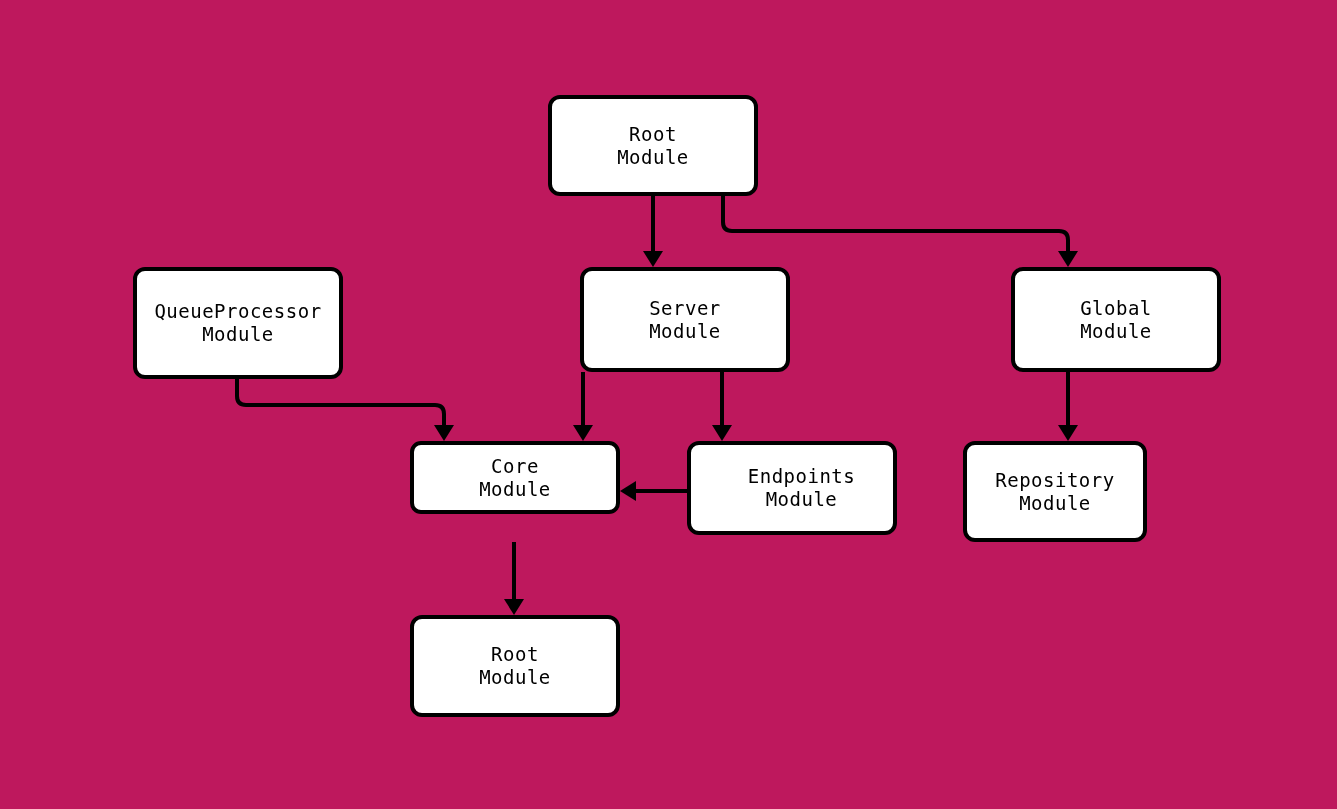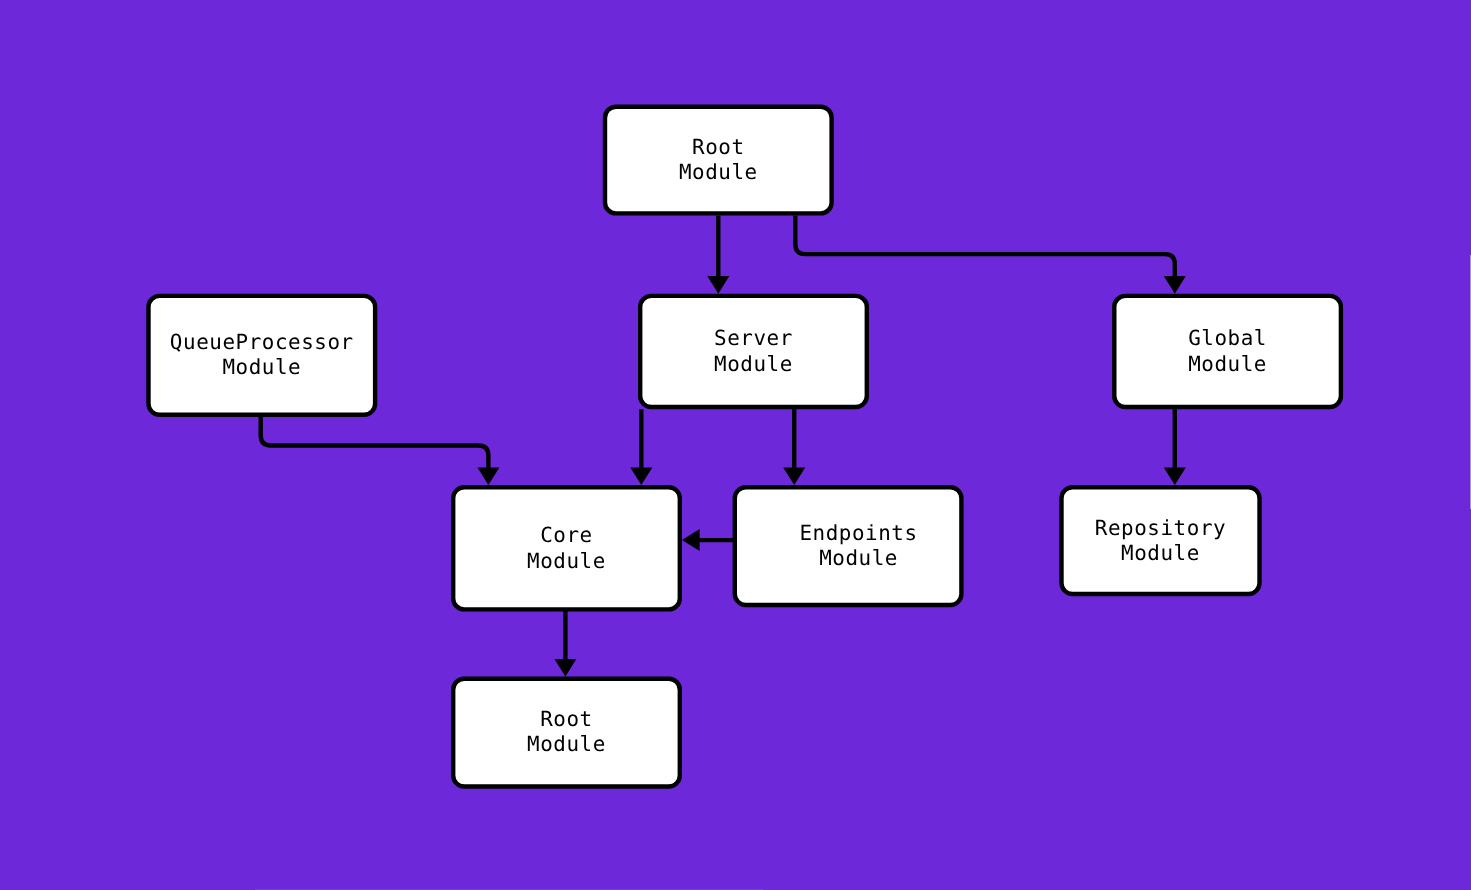"Root" #canvas { background: #6d28d9 -> #be185d }
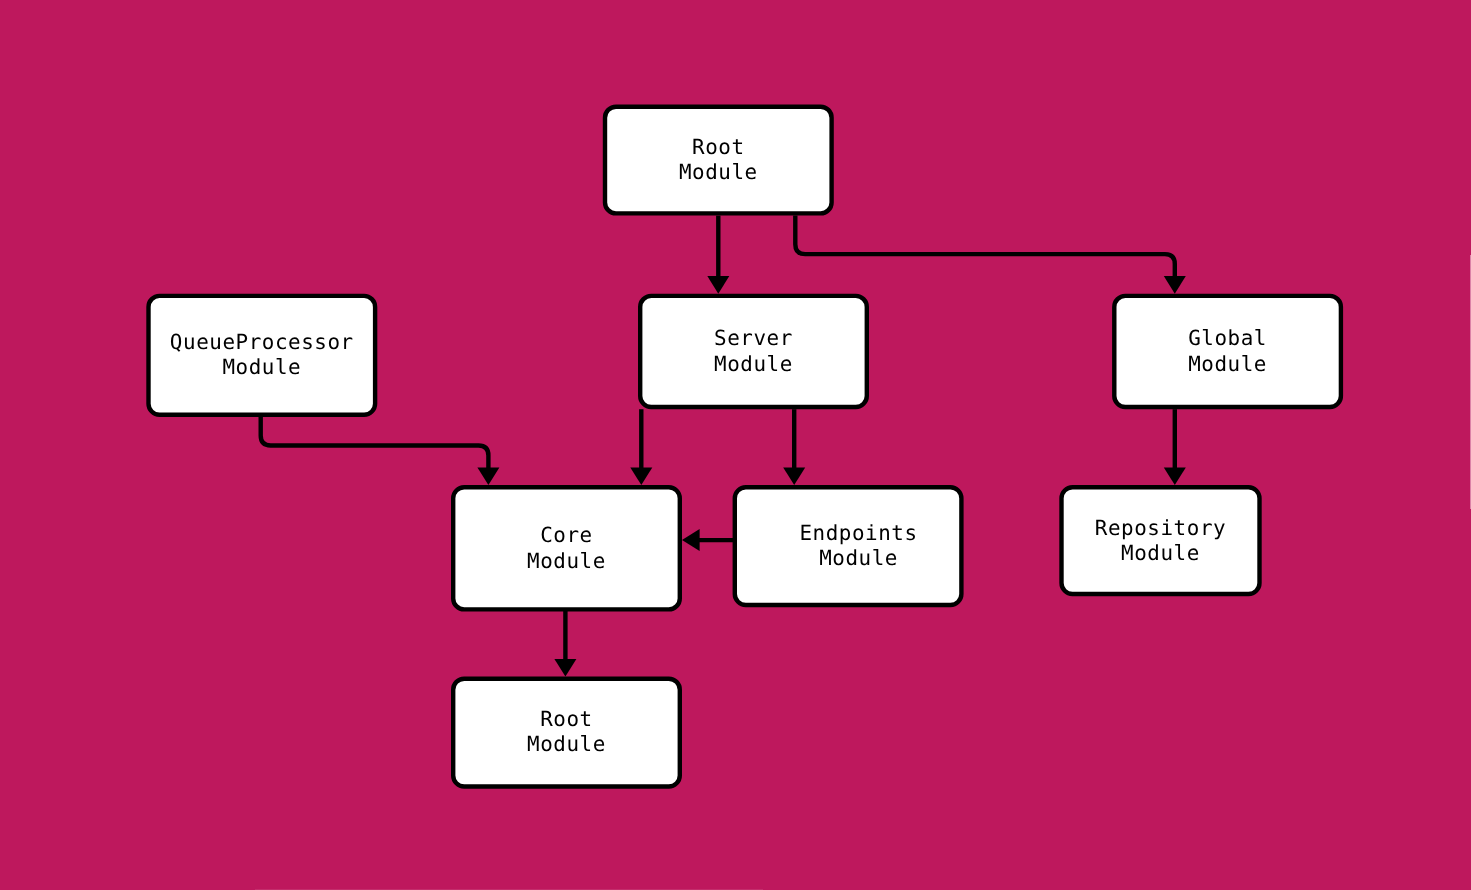"Core" div.node { border-radius: none -> 11px; height: 115px -> 73px }
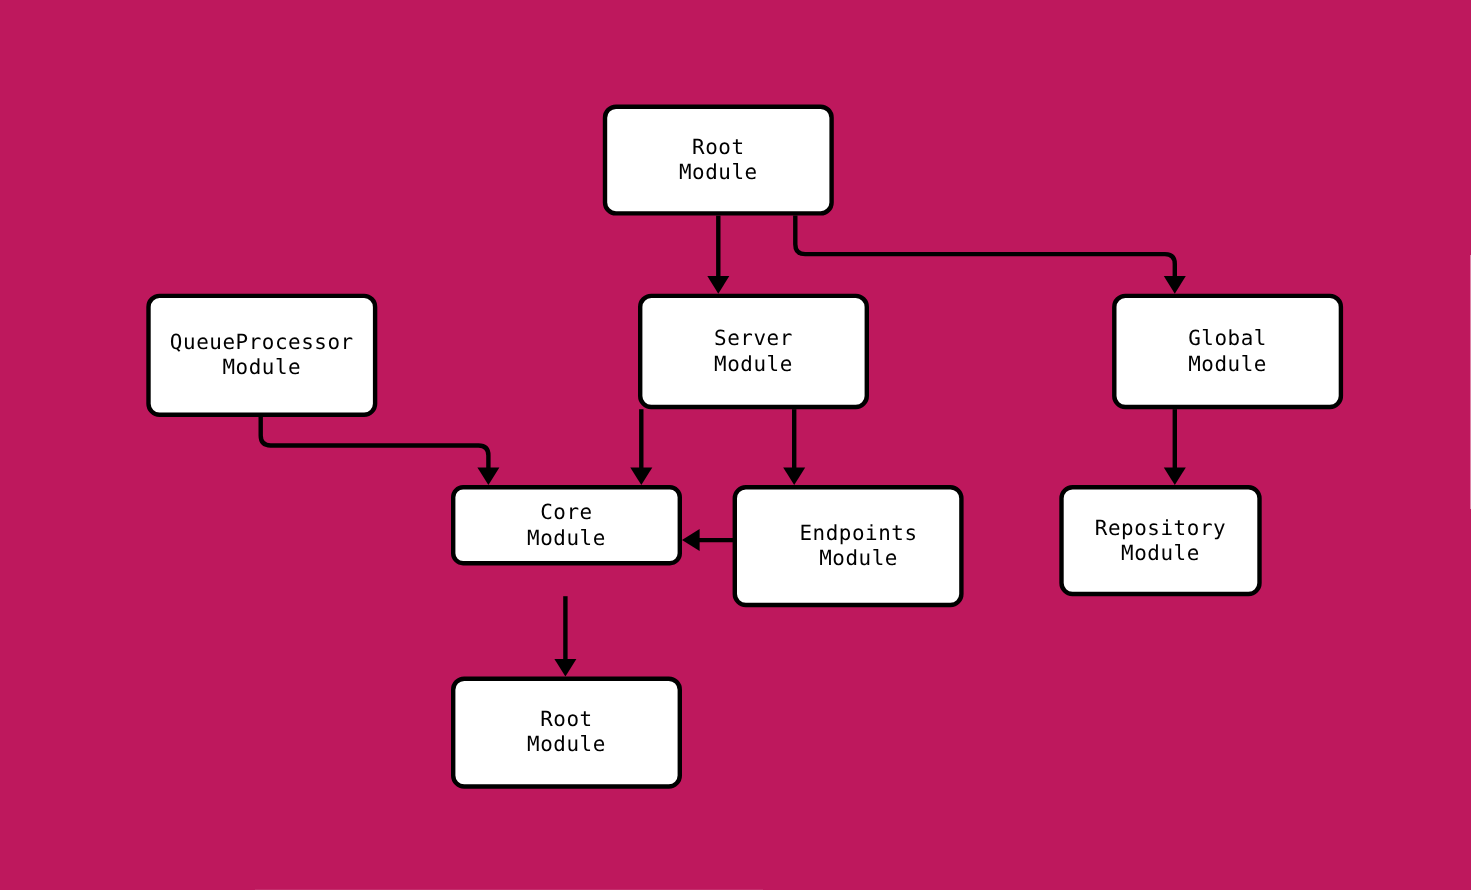"Endpoints" div.node { height: 111px -> 94px; left: 666px -> 687px }
